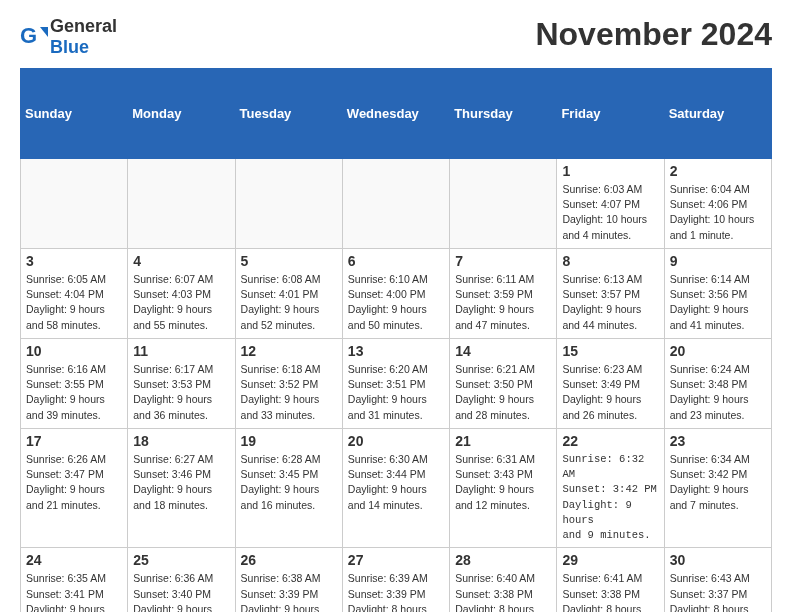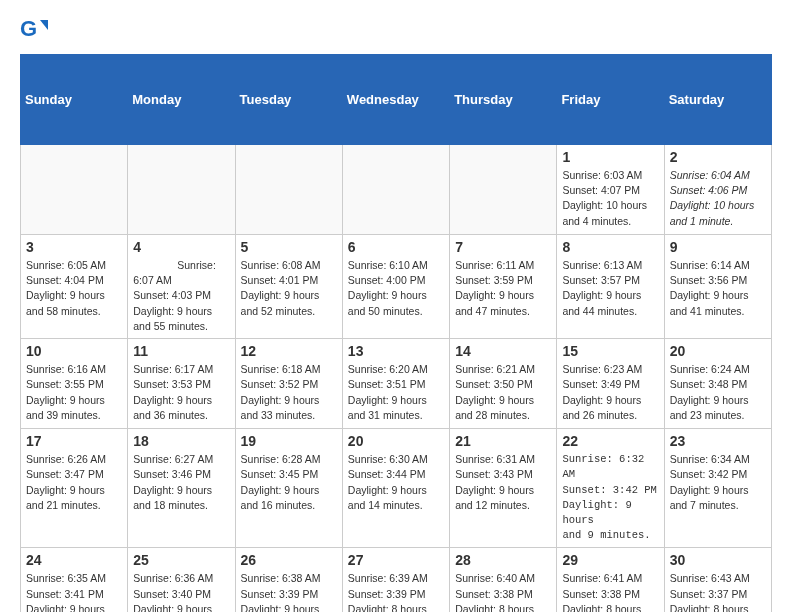"General" div { html: none -> <div> <span>General</span><br> <span>Blue</span> </div> }
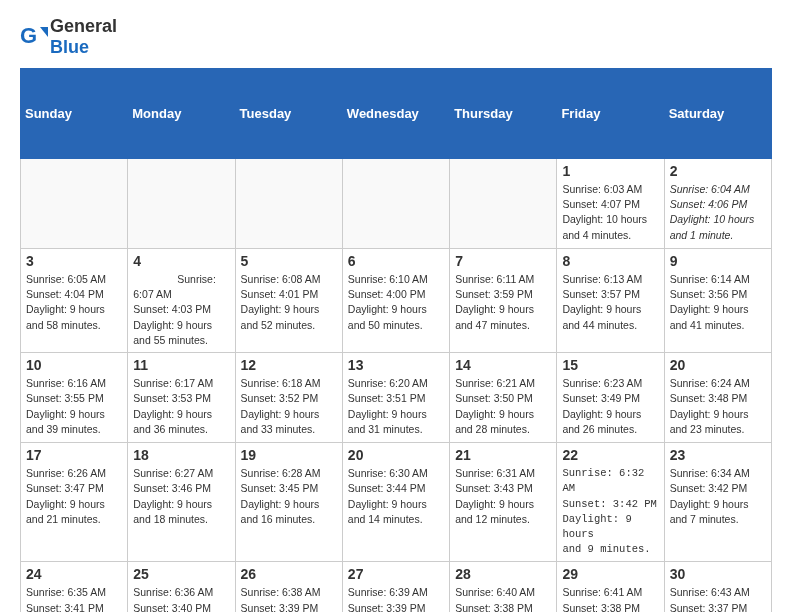"November 2024" div.title-main { html: none -> <div>November 2024</div> }
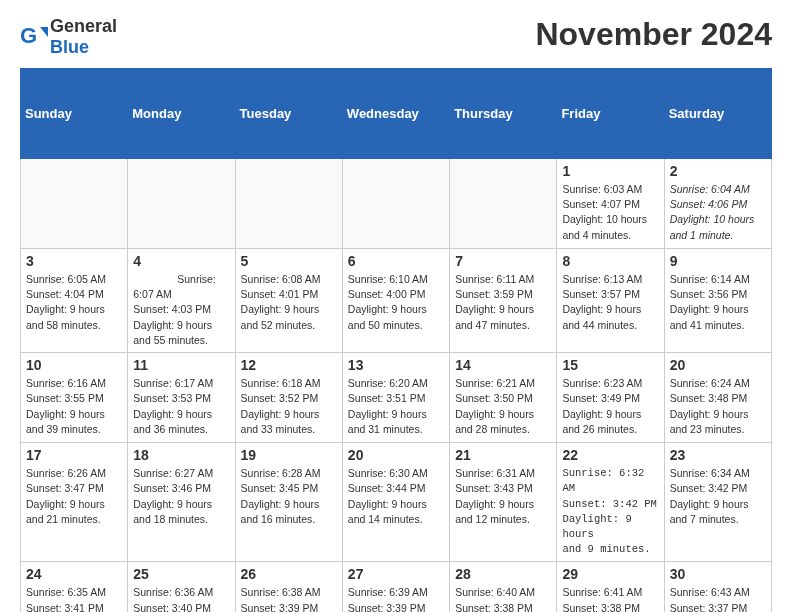"Sunrise: 6:04 AM" span.day-detail { font-style: italic -> none }
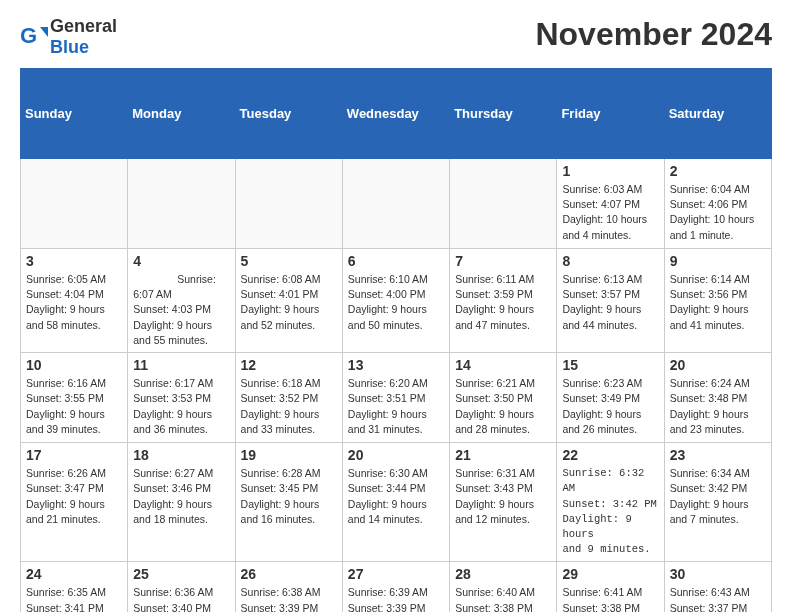"Sunrise: 6:07 AM" span.day-detail { margin-left: 44px -> none }
